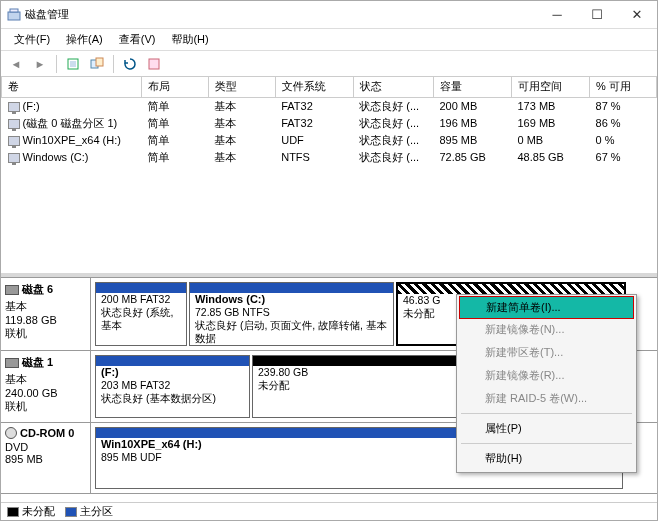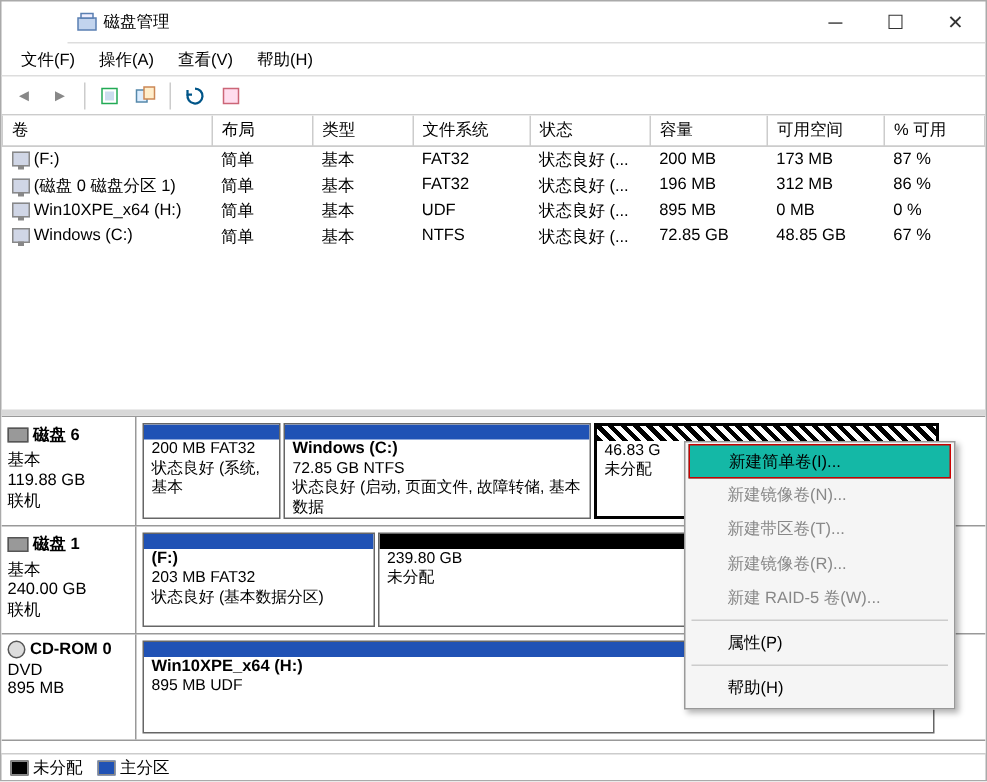"磁盘管理" .titlebar { margin-left: 44px -> none }
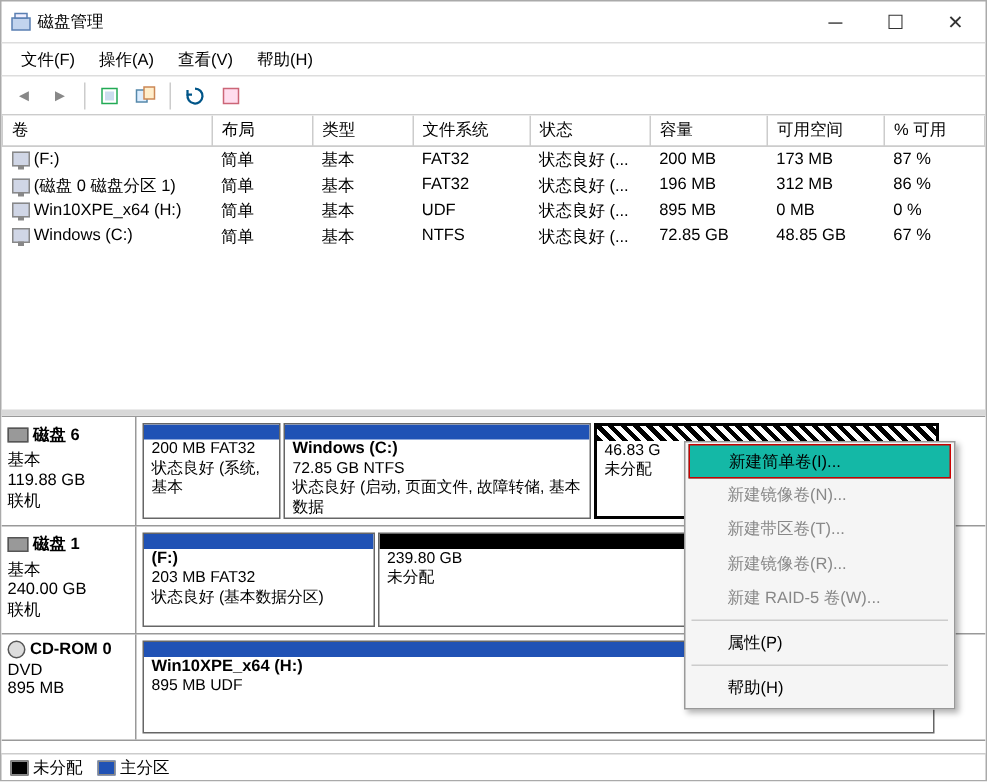"312 MB" td { text: 312 -> 169 }
